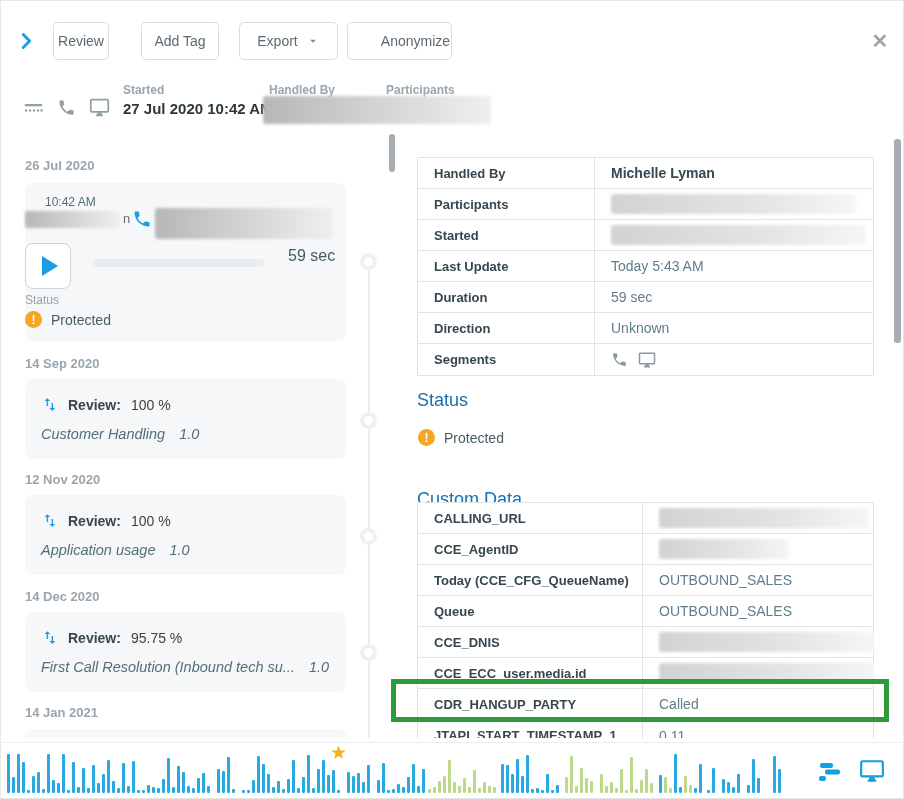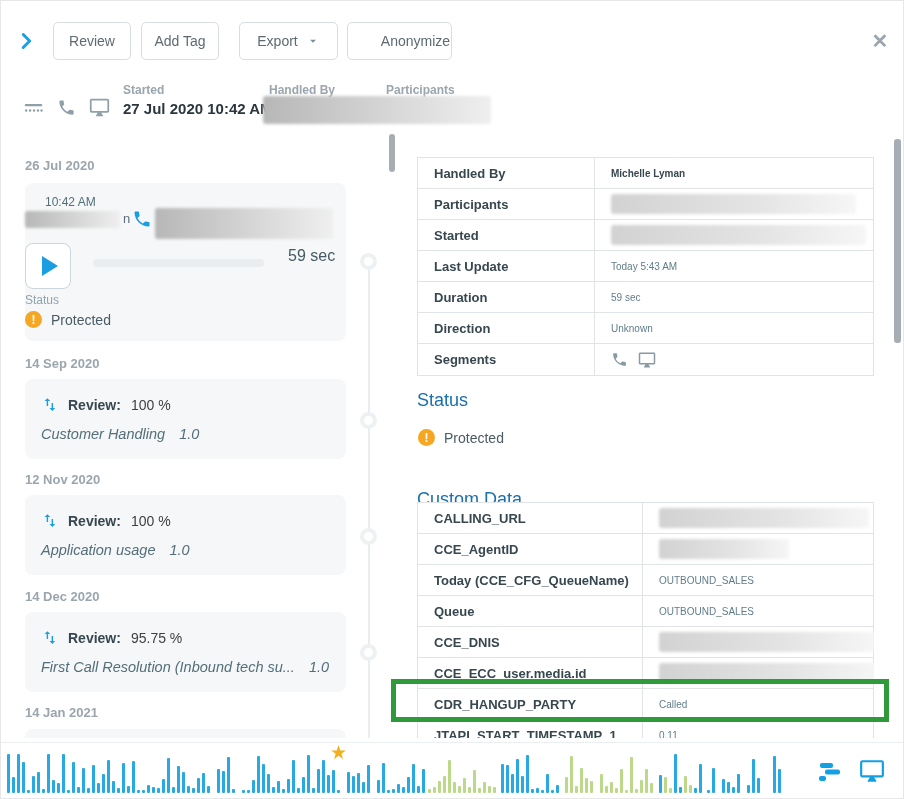"Review" div.btn { width: 78px -> 56px }
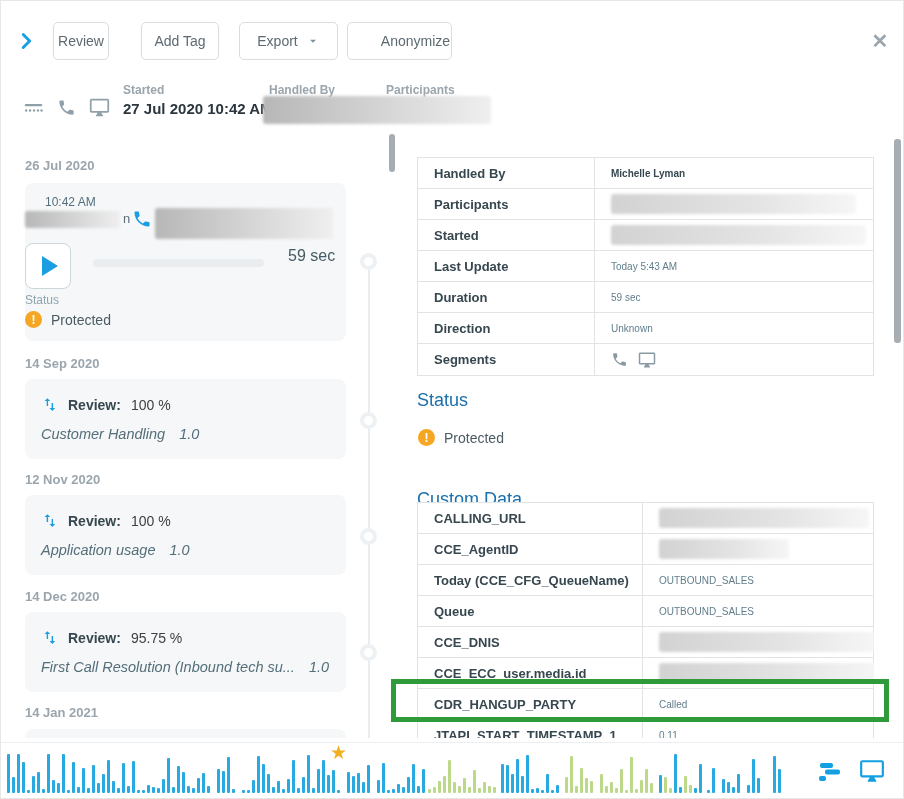"Michelle Lyman" .tvalue { font-size: 10px -> 14px }
